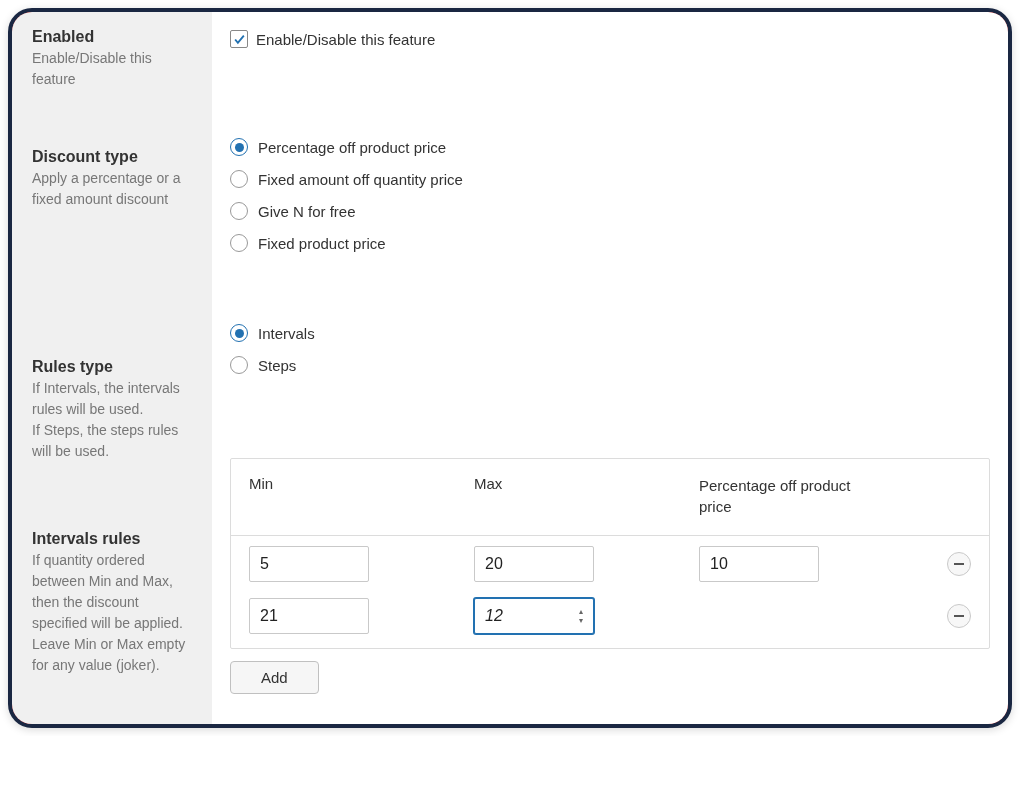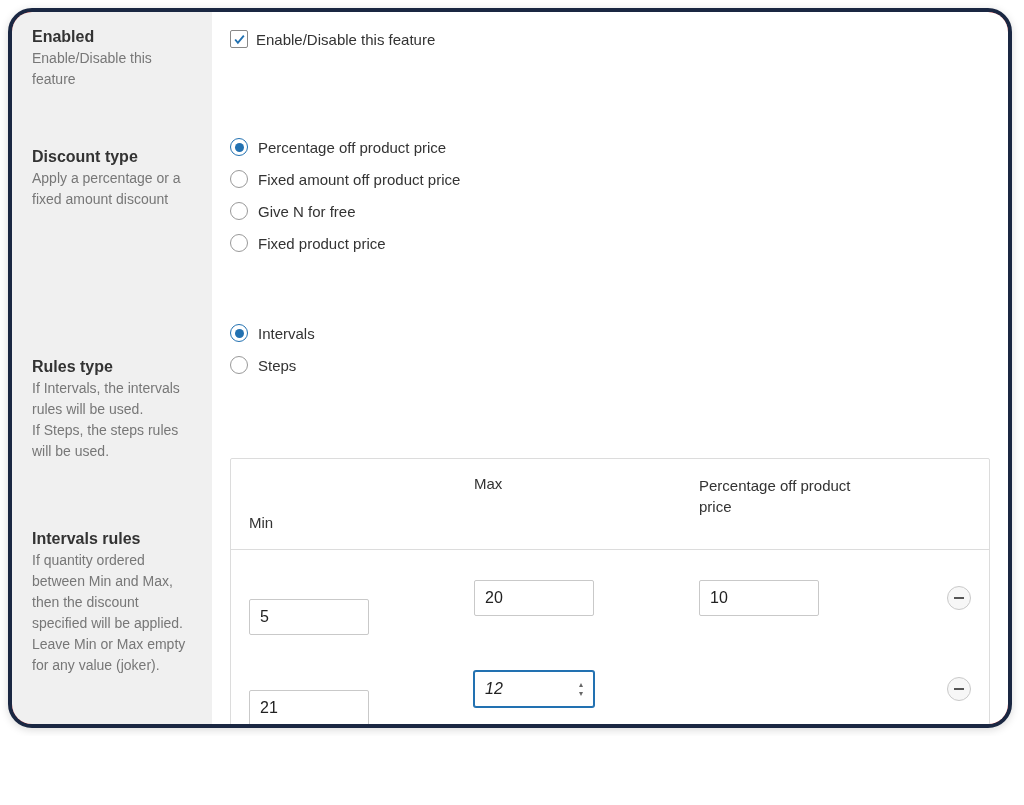"Fixed amount off product price" span.radio-label { text: product -> quantity }
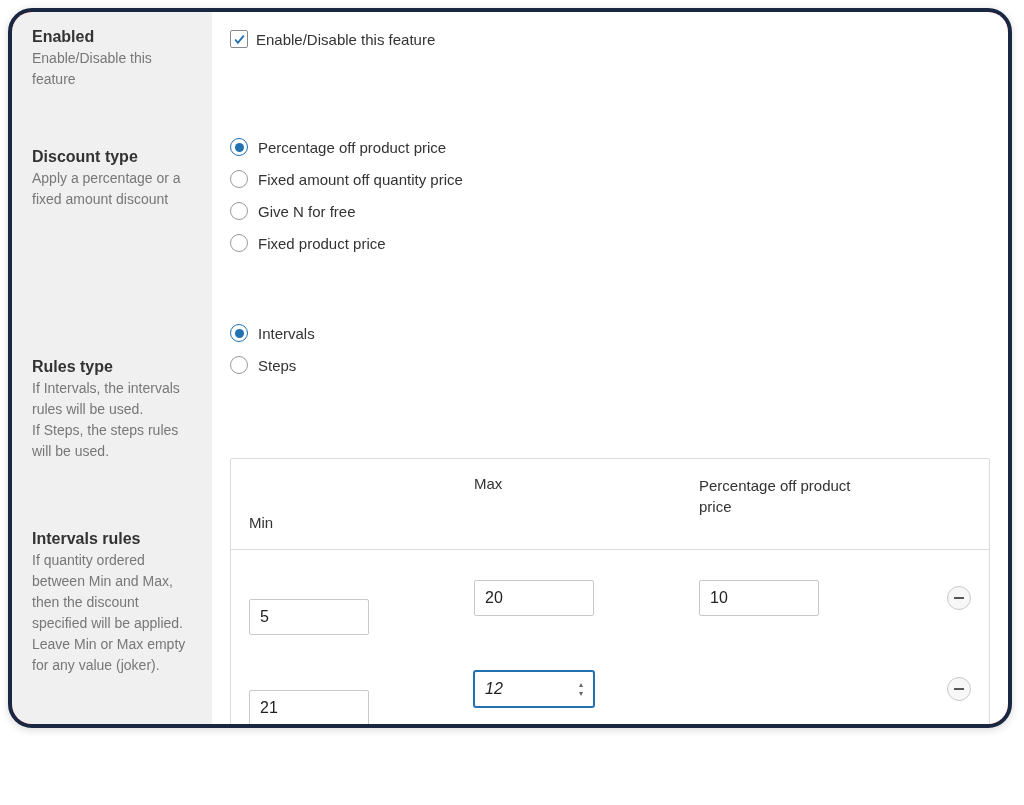"Min" .col-min { margin-top: 39px -> none }
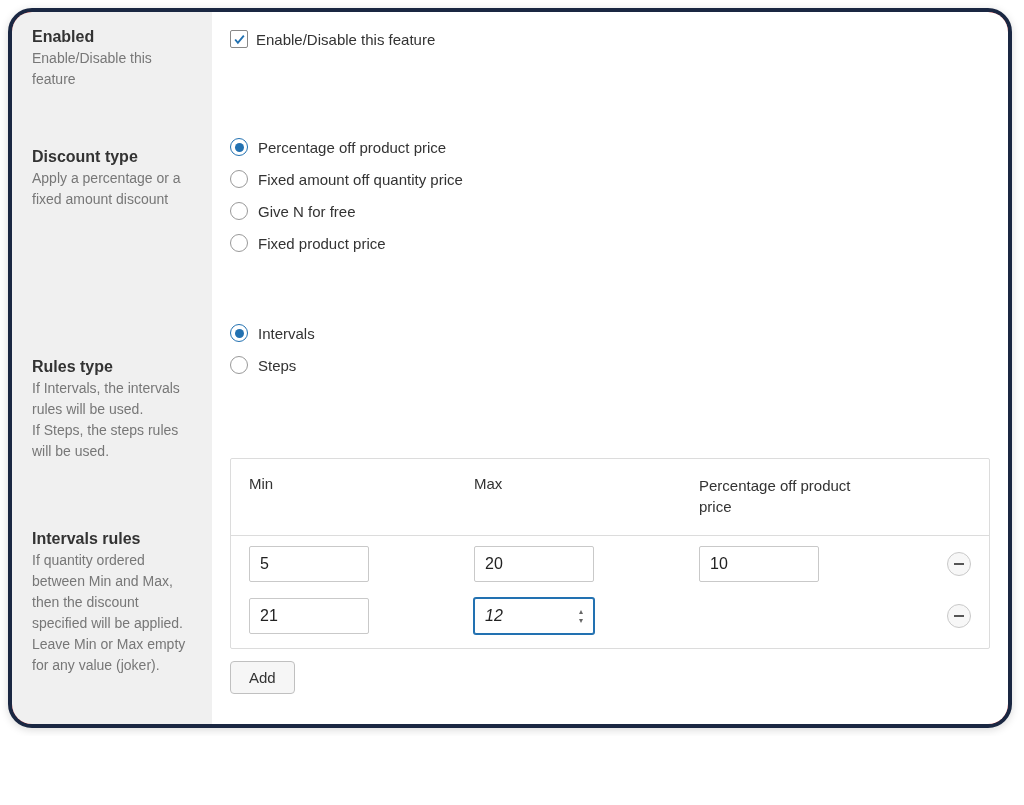"Add" .add-btn { padding: 7px 18px -> 7px 30px }
